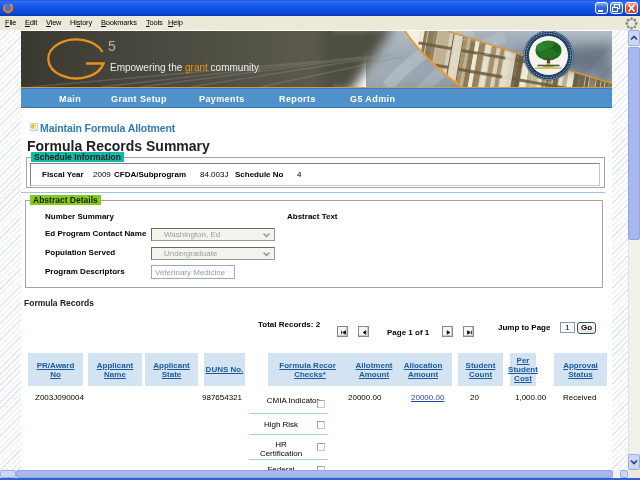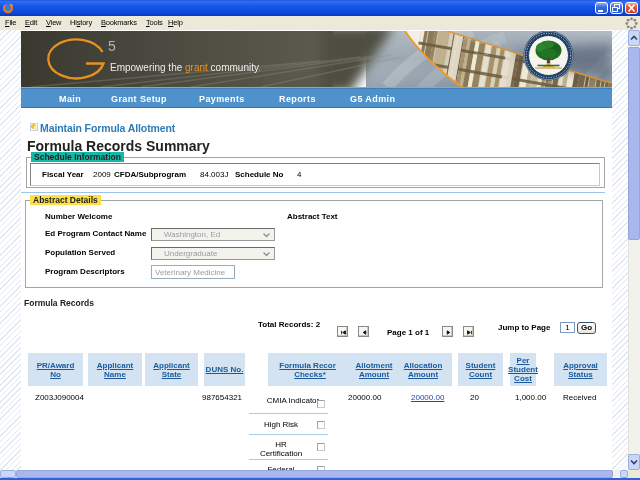"Abstract Details" #fs2-legend { background: #fde047 -> #84cc16 }
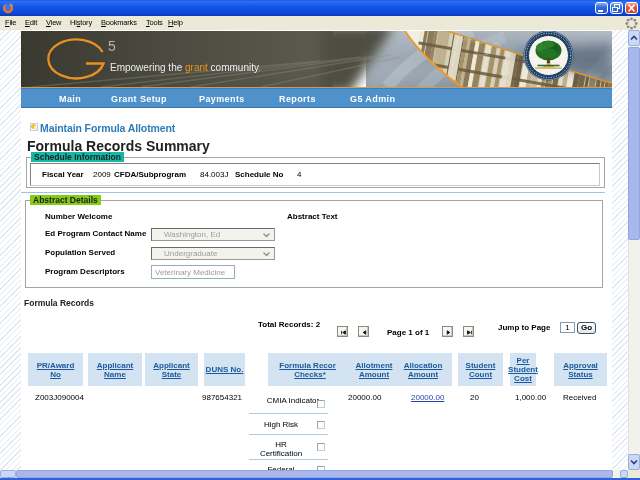"Number Welcome" div.abs { text: Welcome -> Summary }
